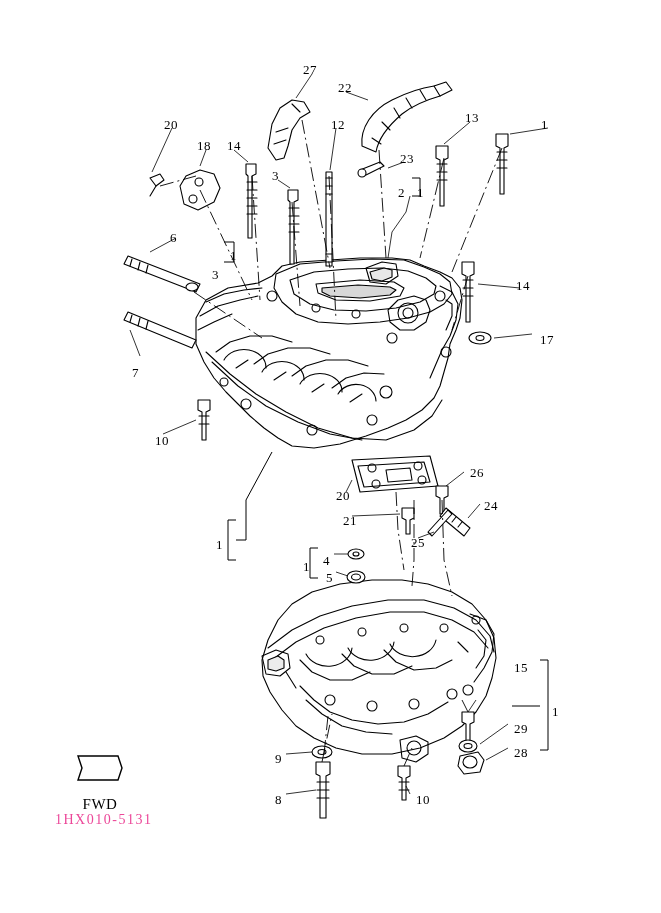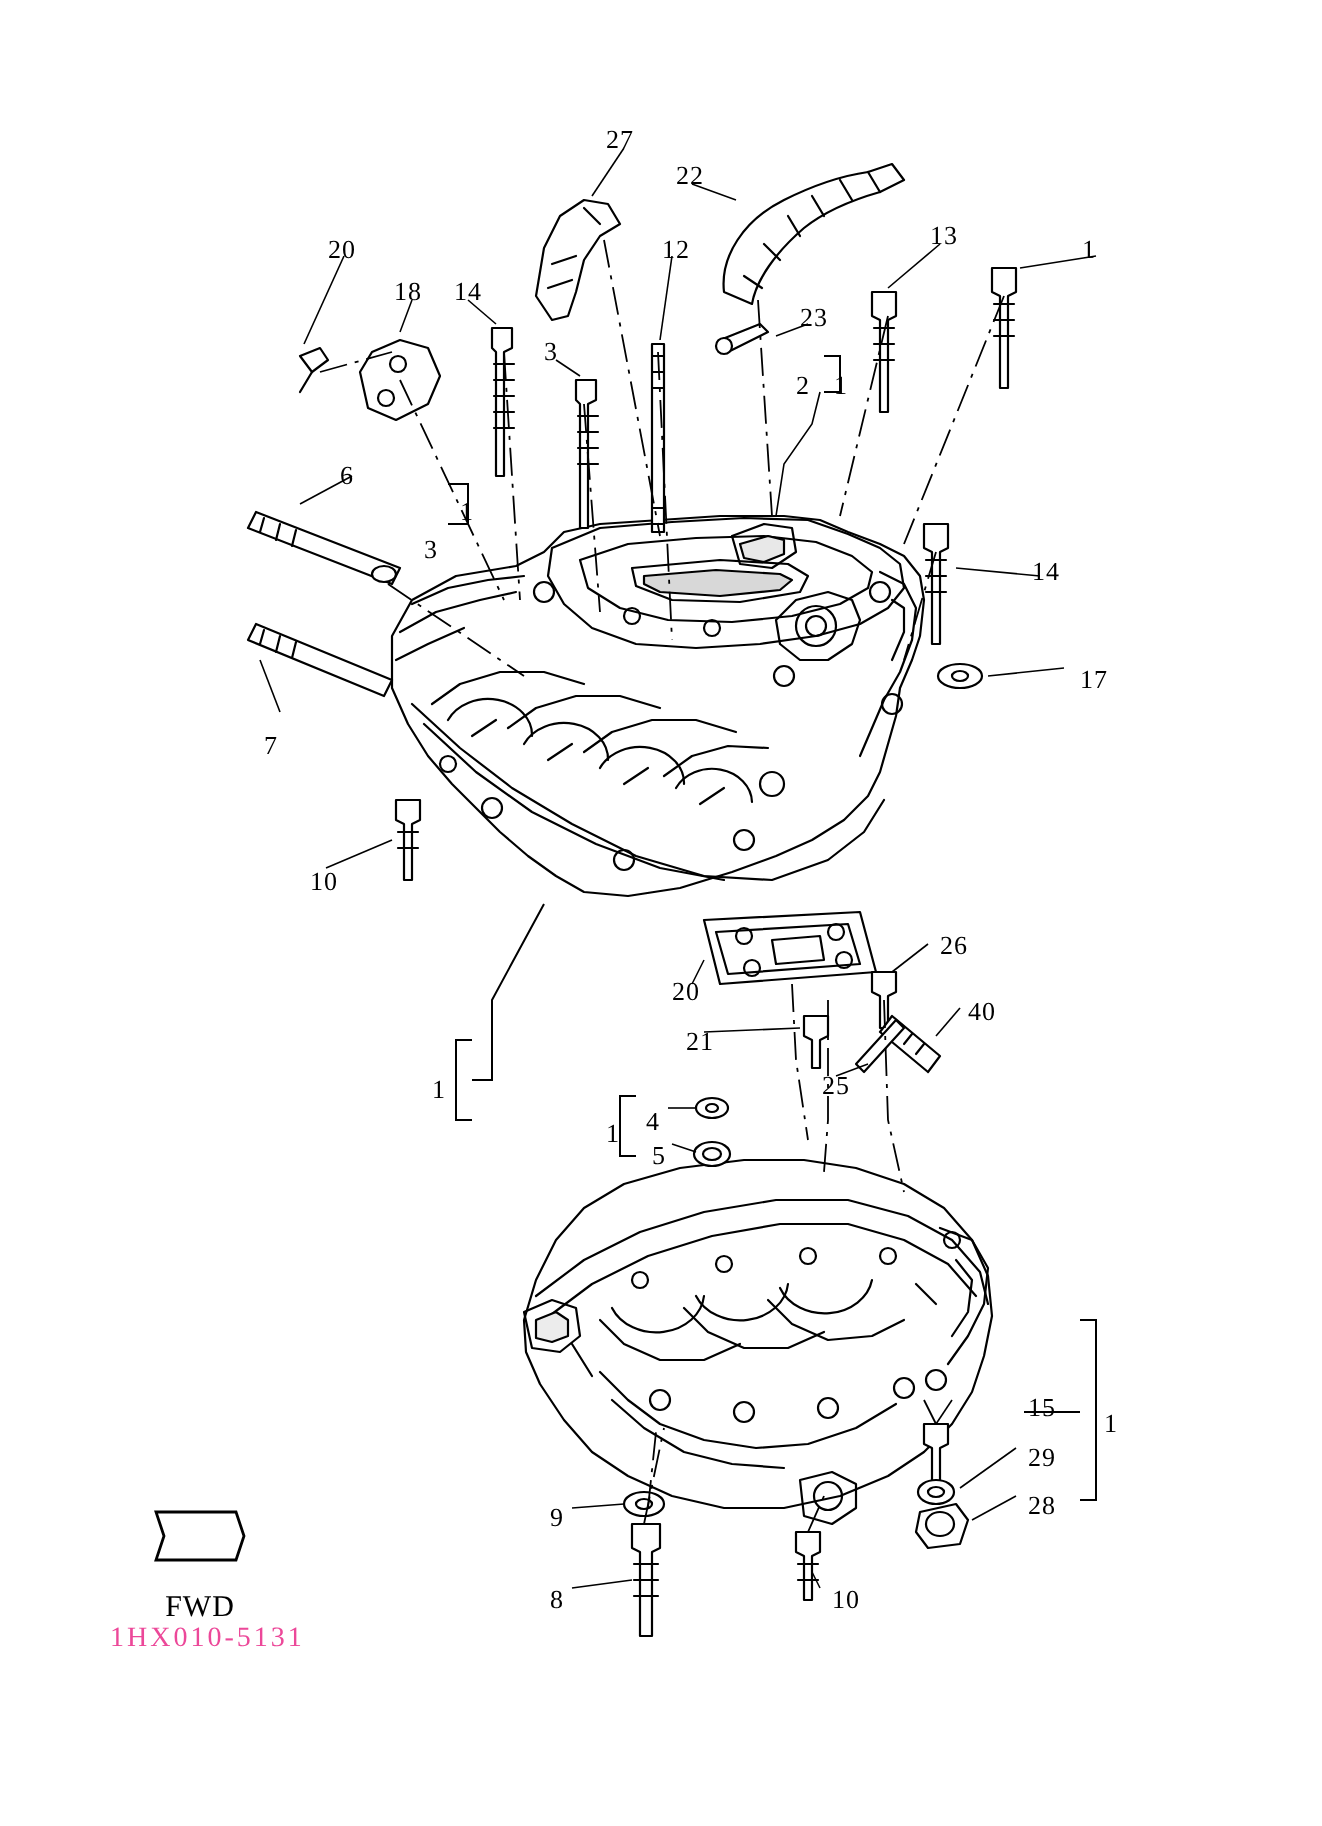"40" div.callout { text: 40 -> 24 }
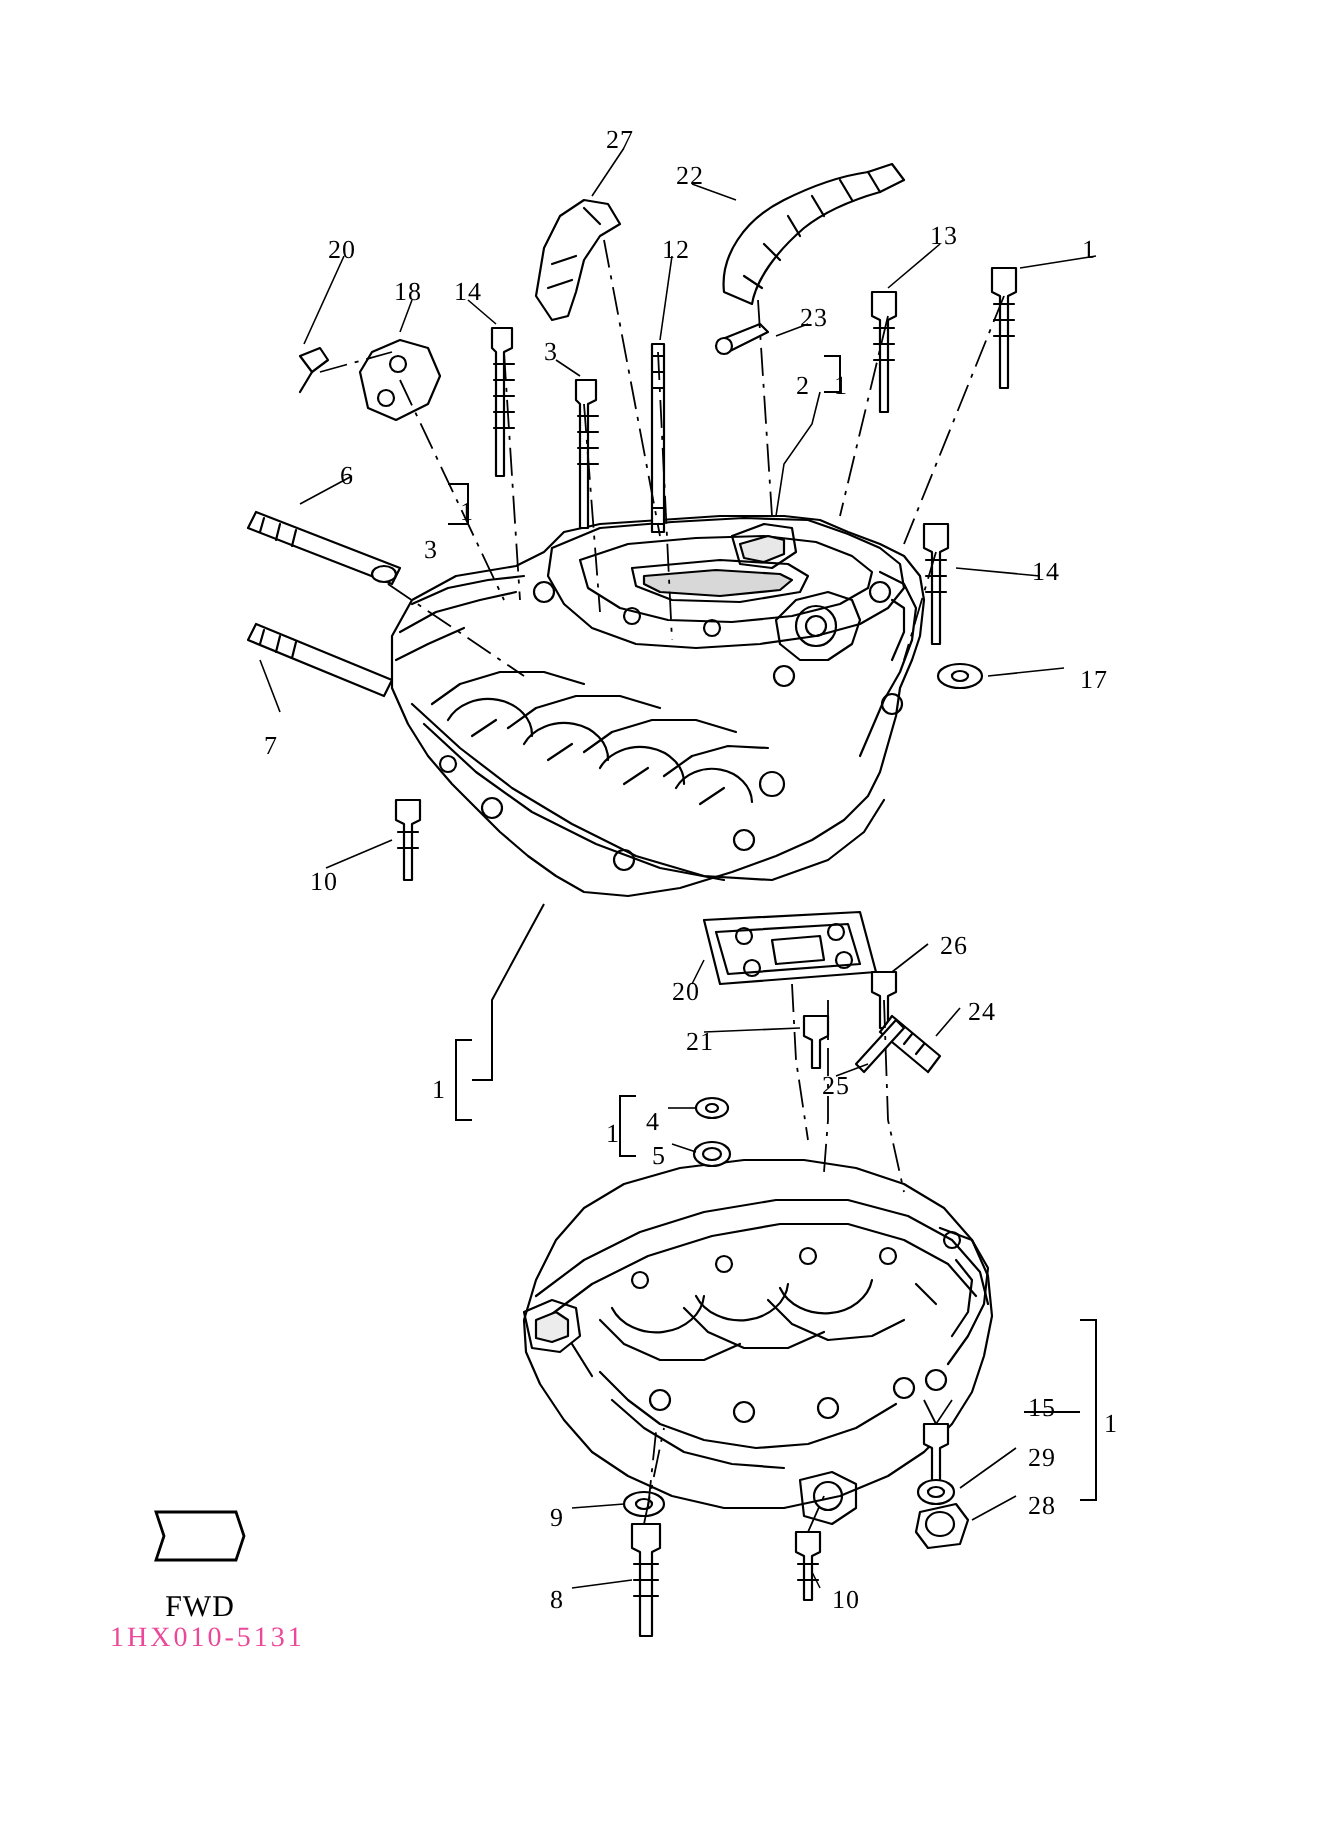"15" div.callout { top: 697px -> 661px }
